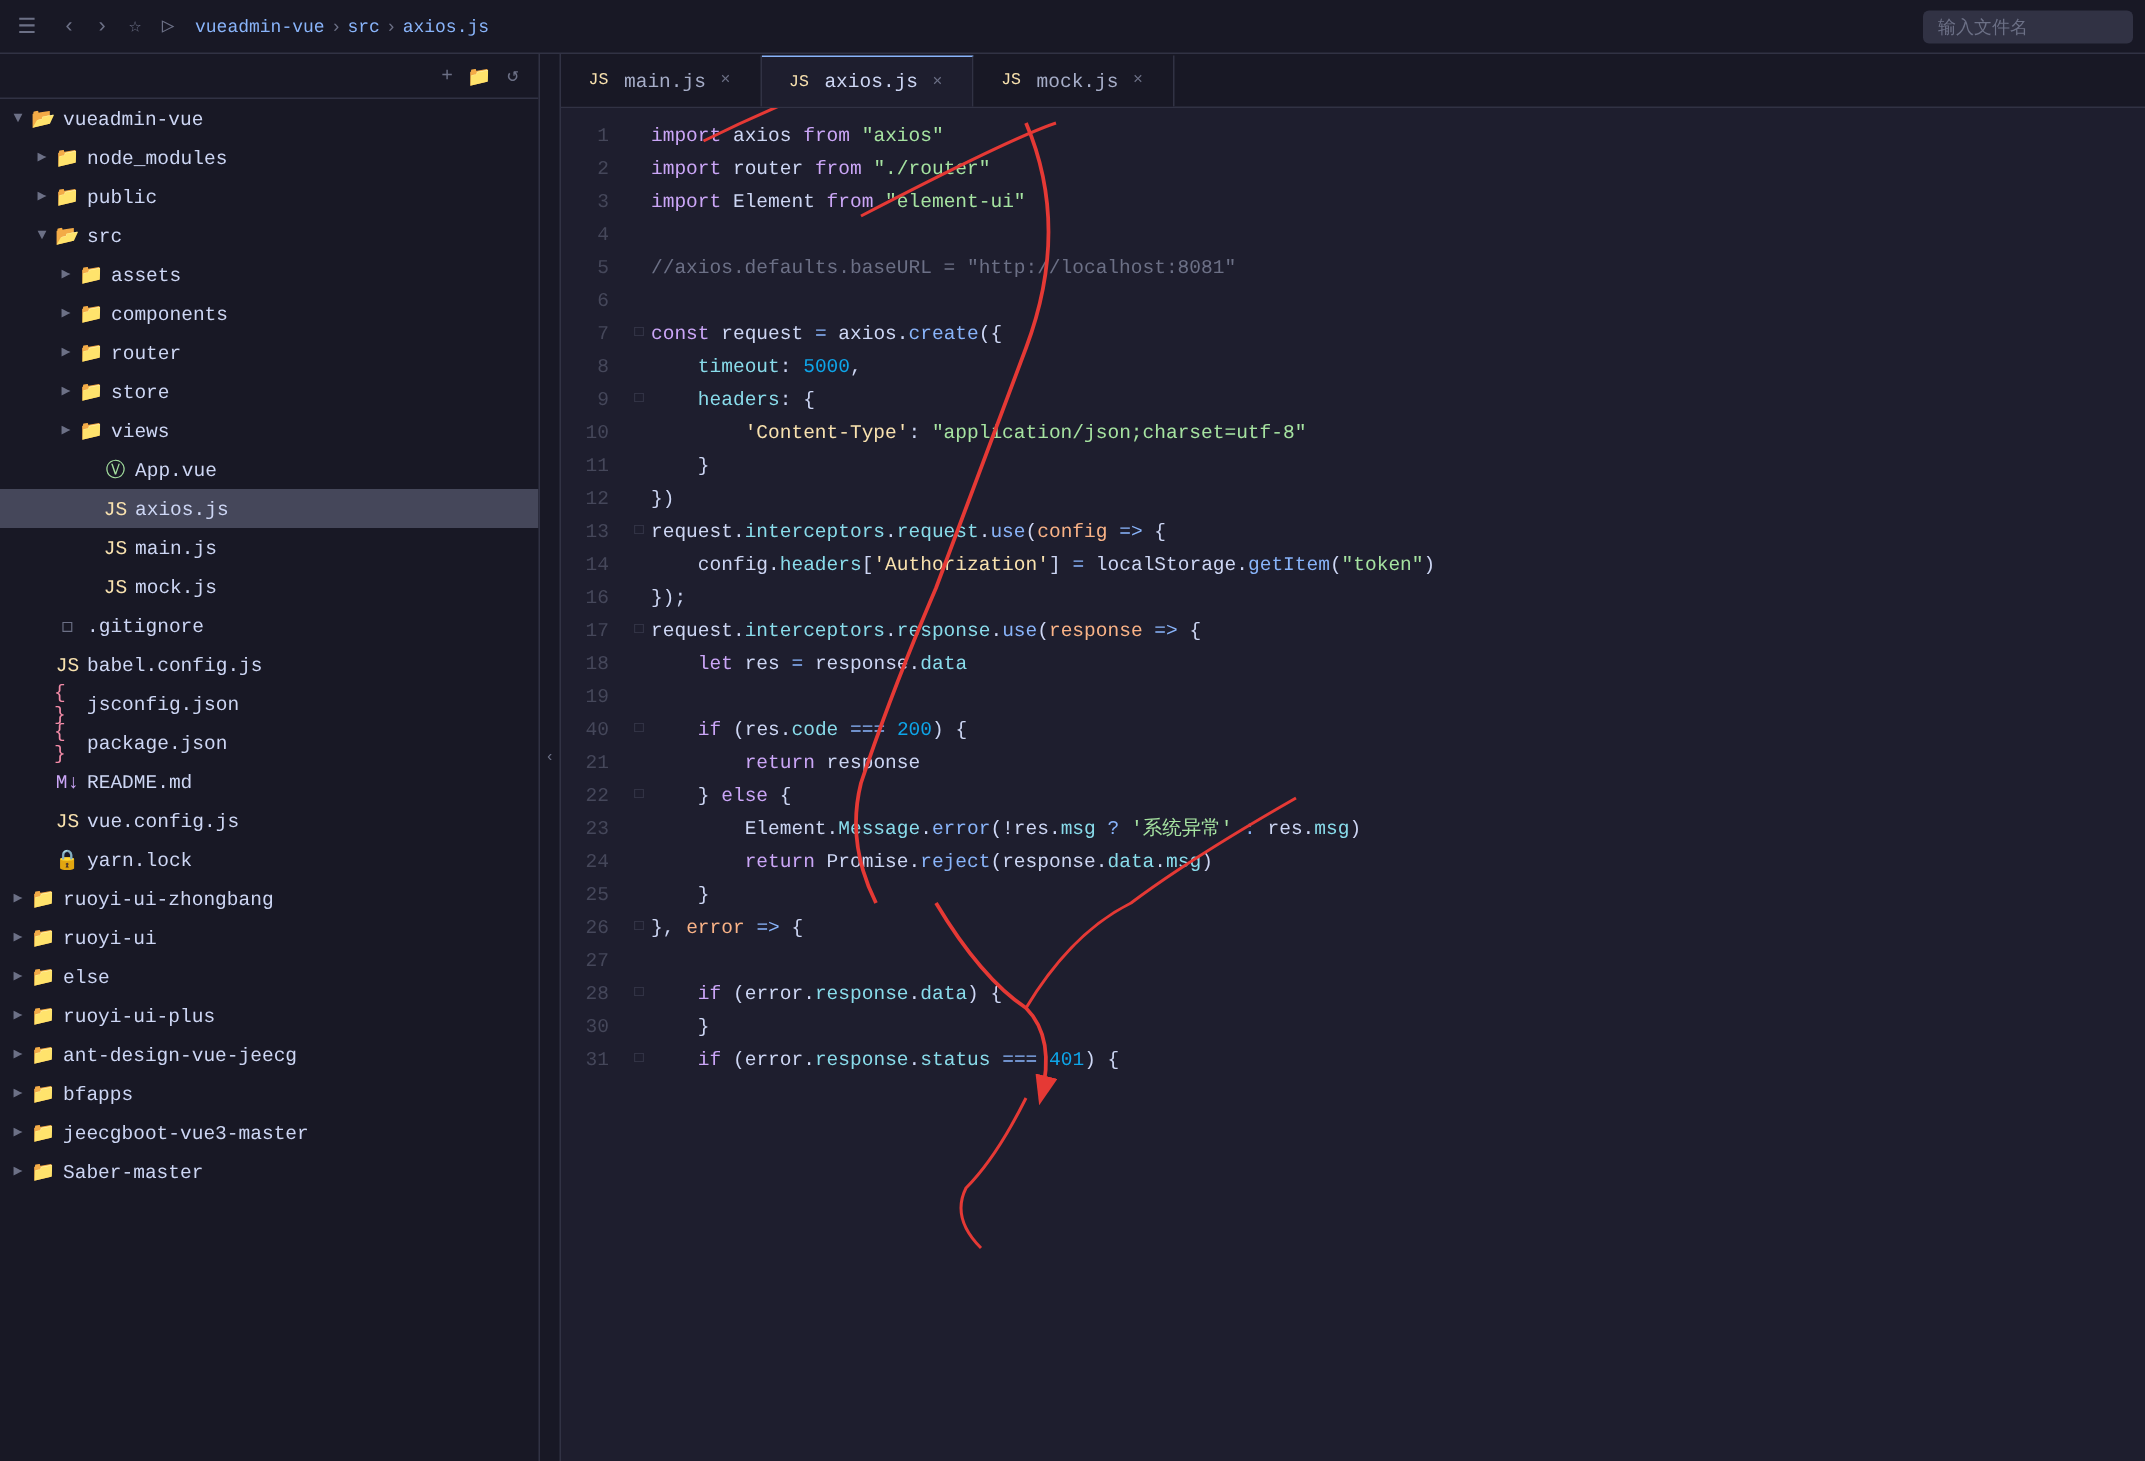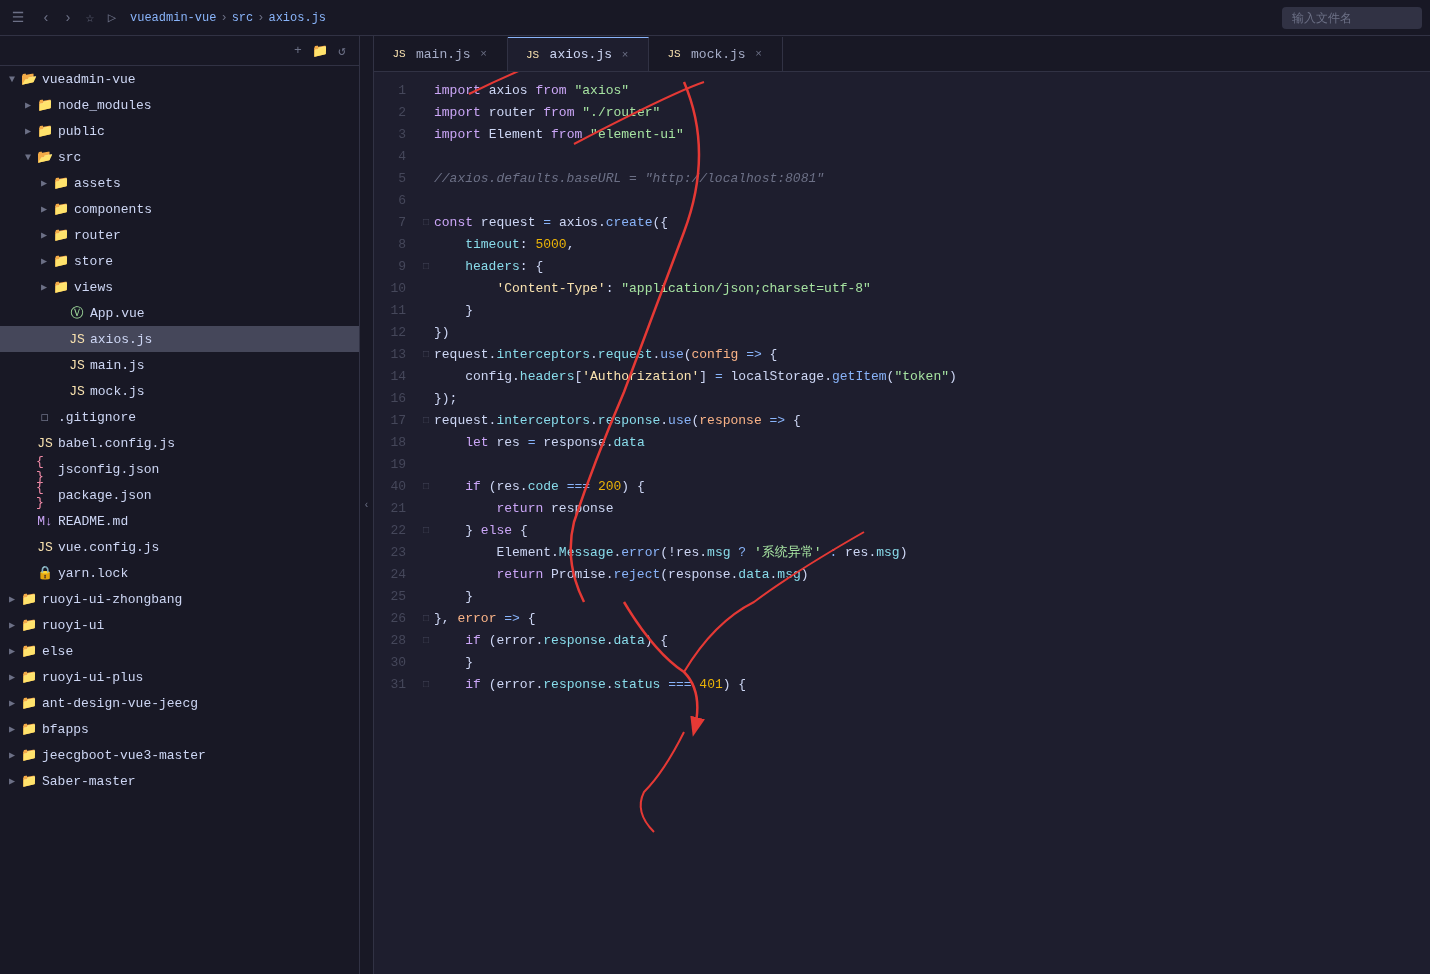"//axios.defaults.baseURL =" .cmt { font-style: italic -> none }
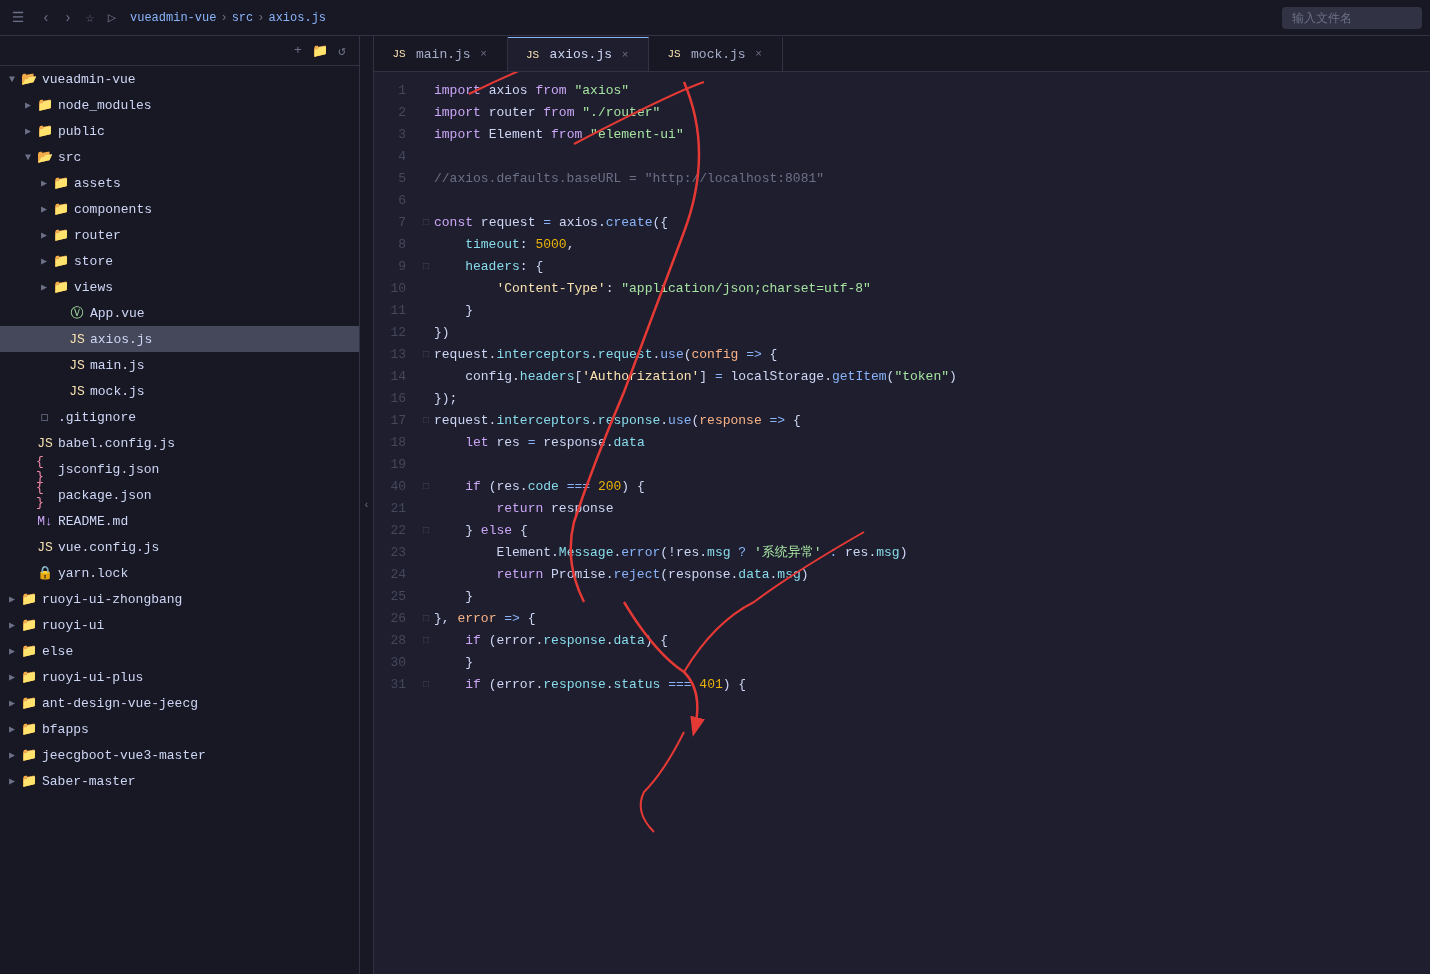"5000" .num { color: #eab308 -> #0ea5e9 }
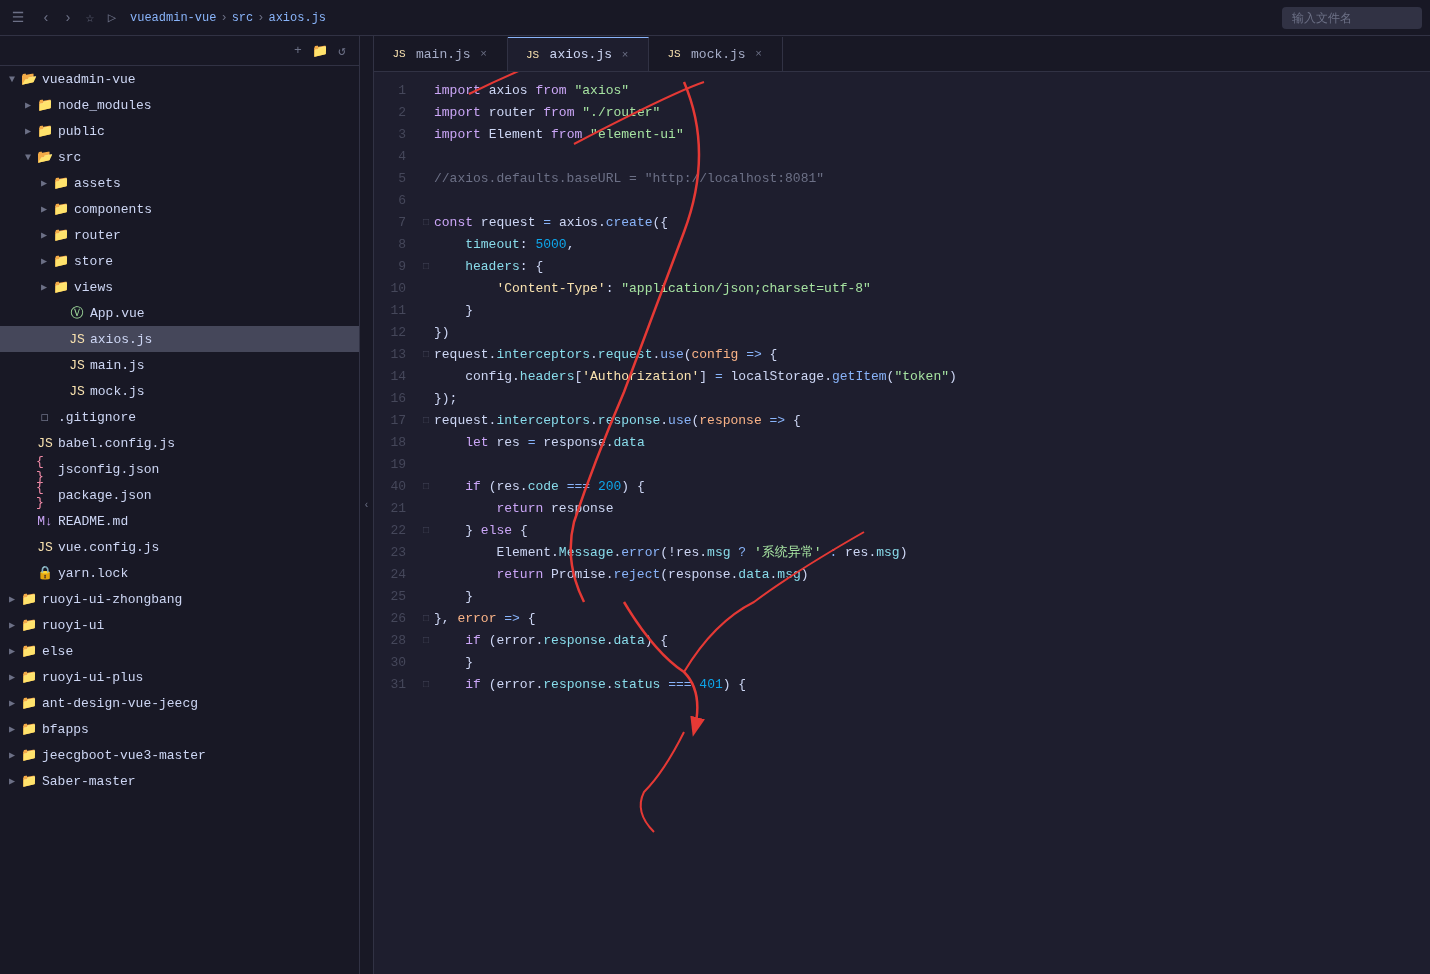"27" div.code-line { html: none -> <div> <span>27</span> <span></span> <span></span> </div> }
